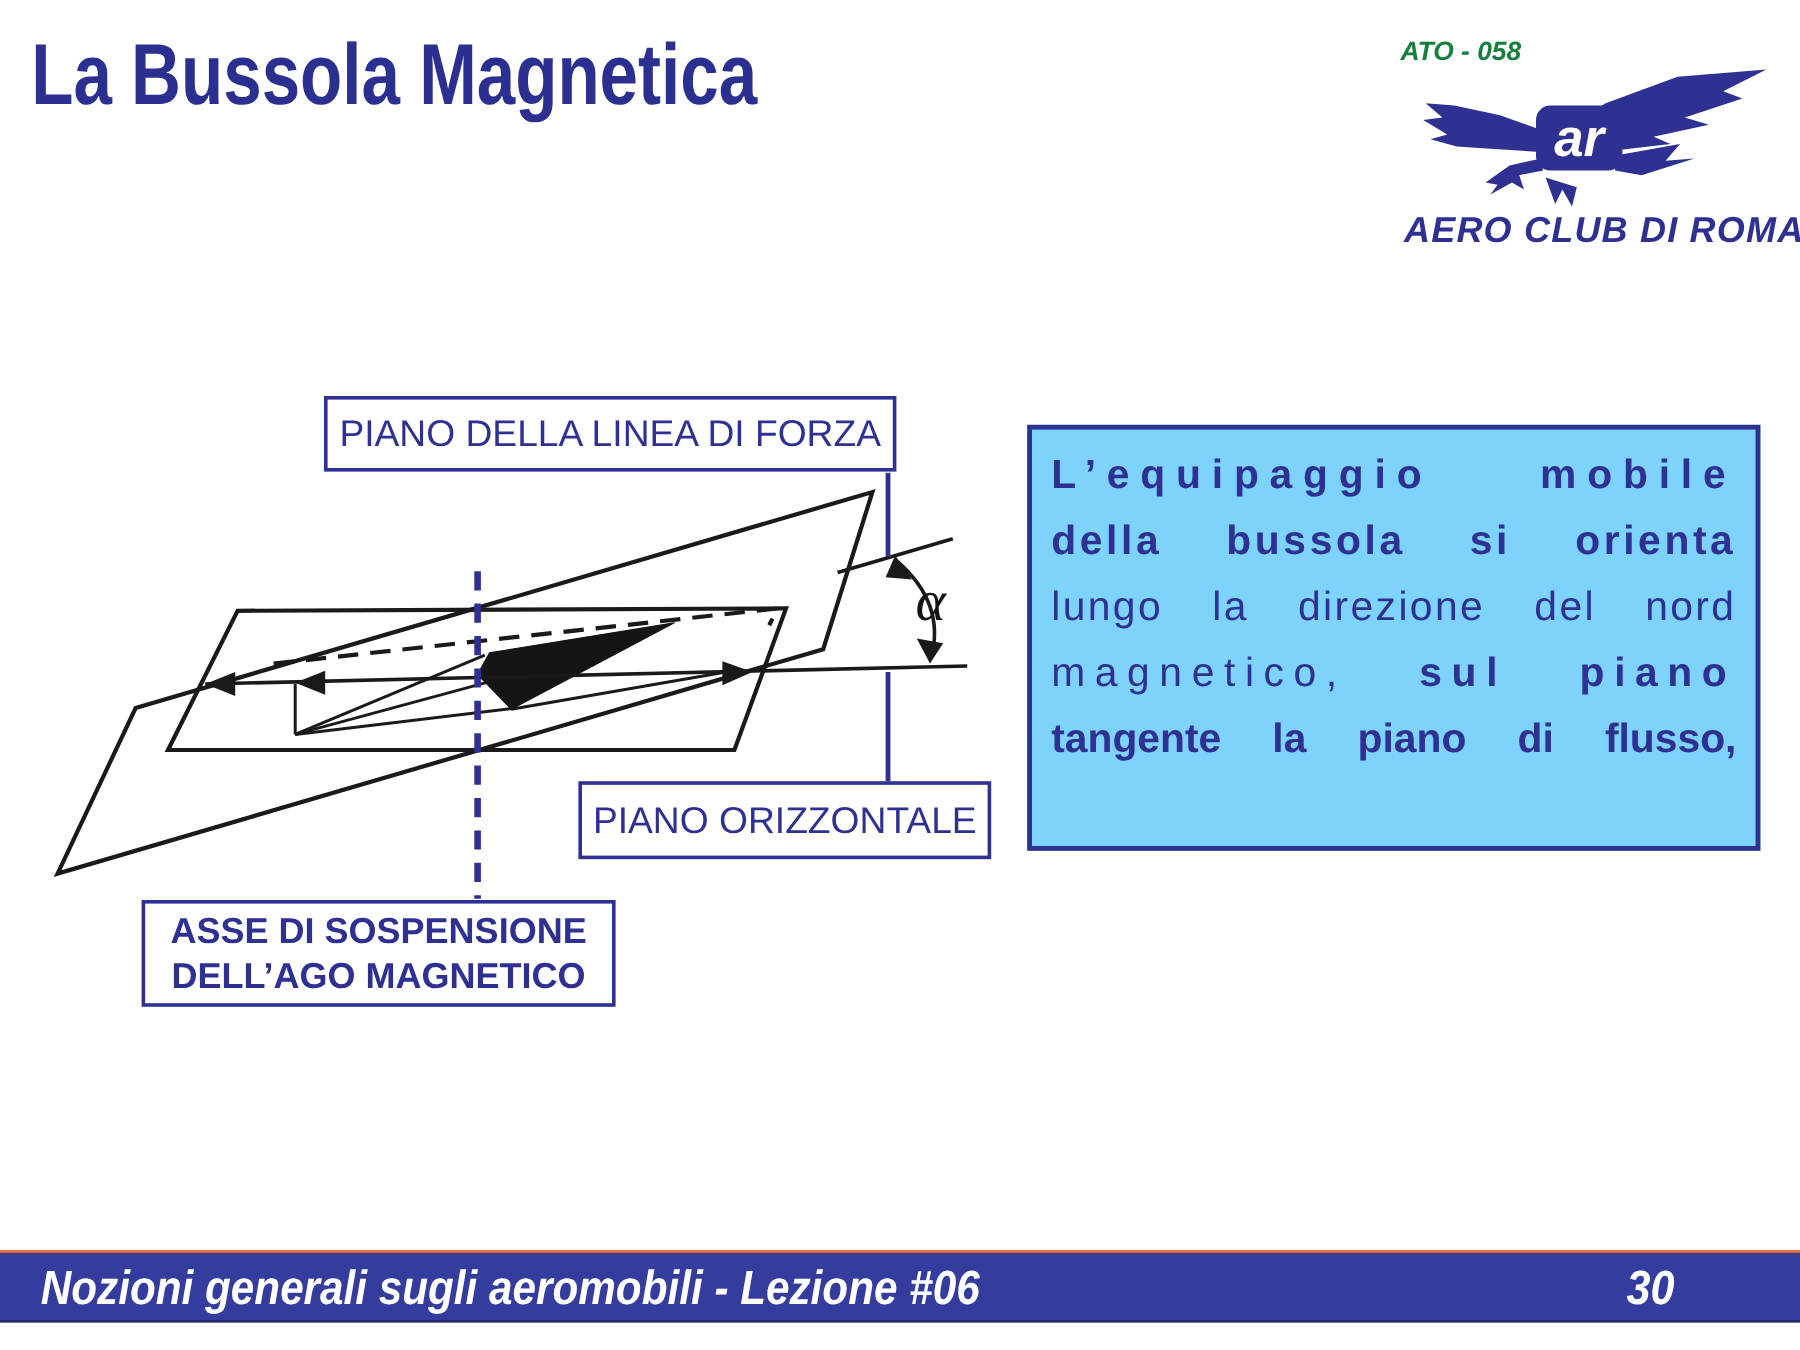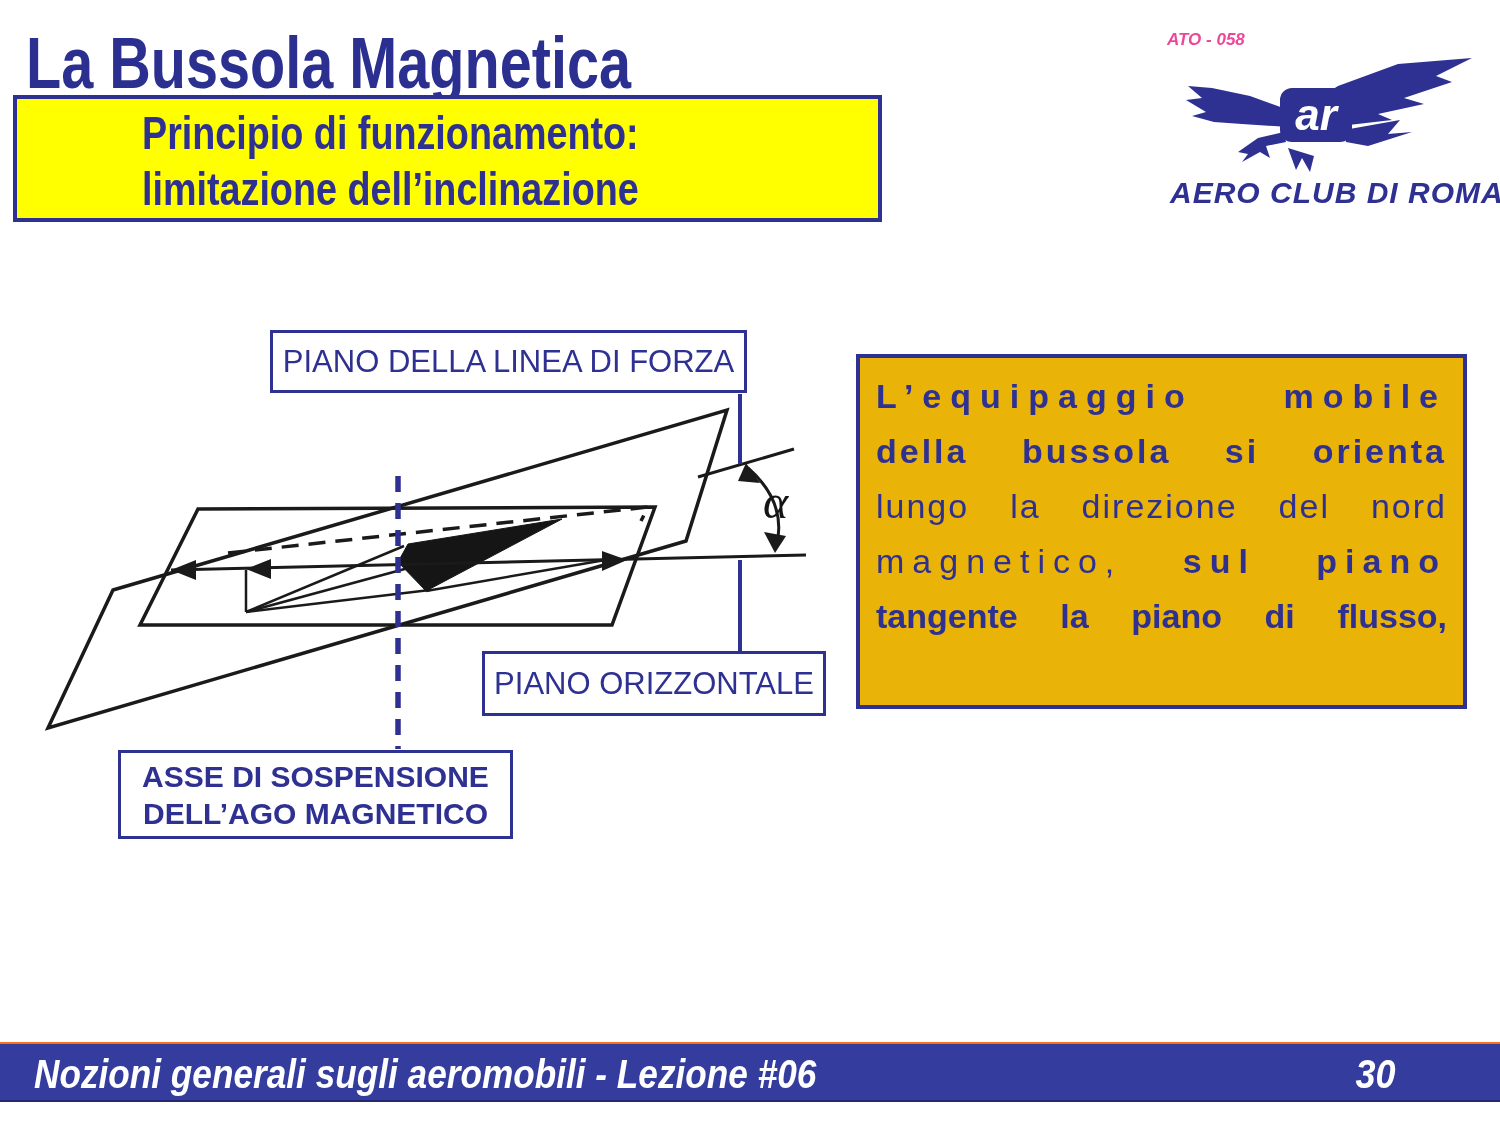"ATO - 058" .logo-ato { color: #ec4899 -> #15803d; font-size: 17px -> 22px }
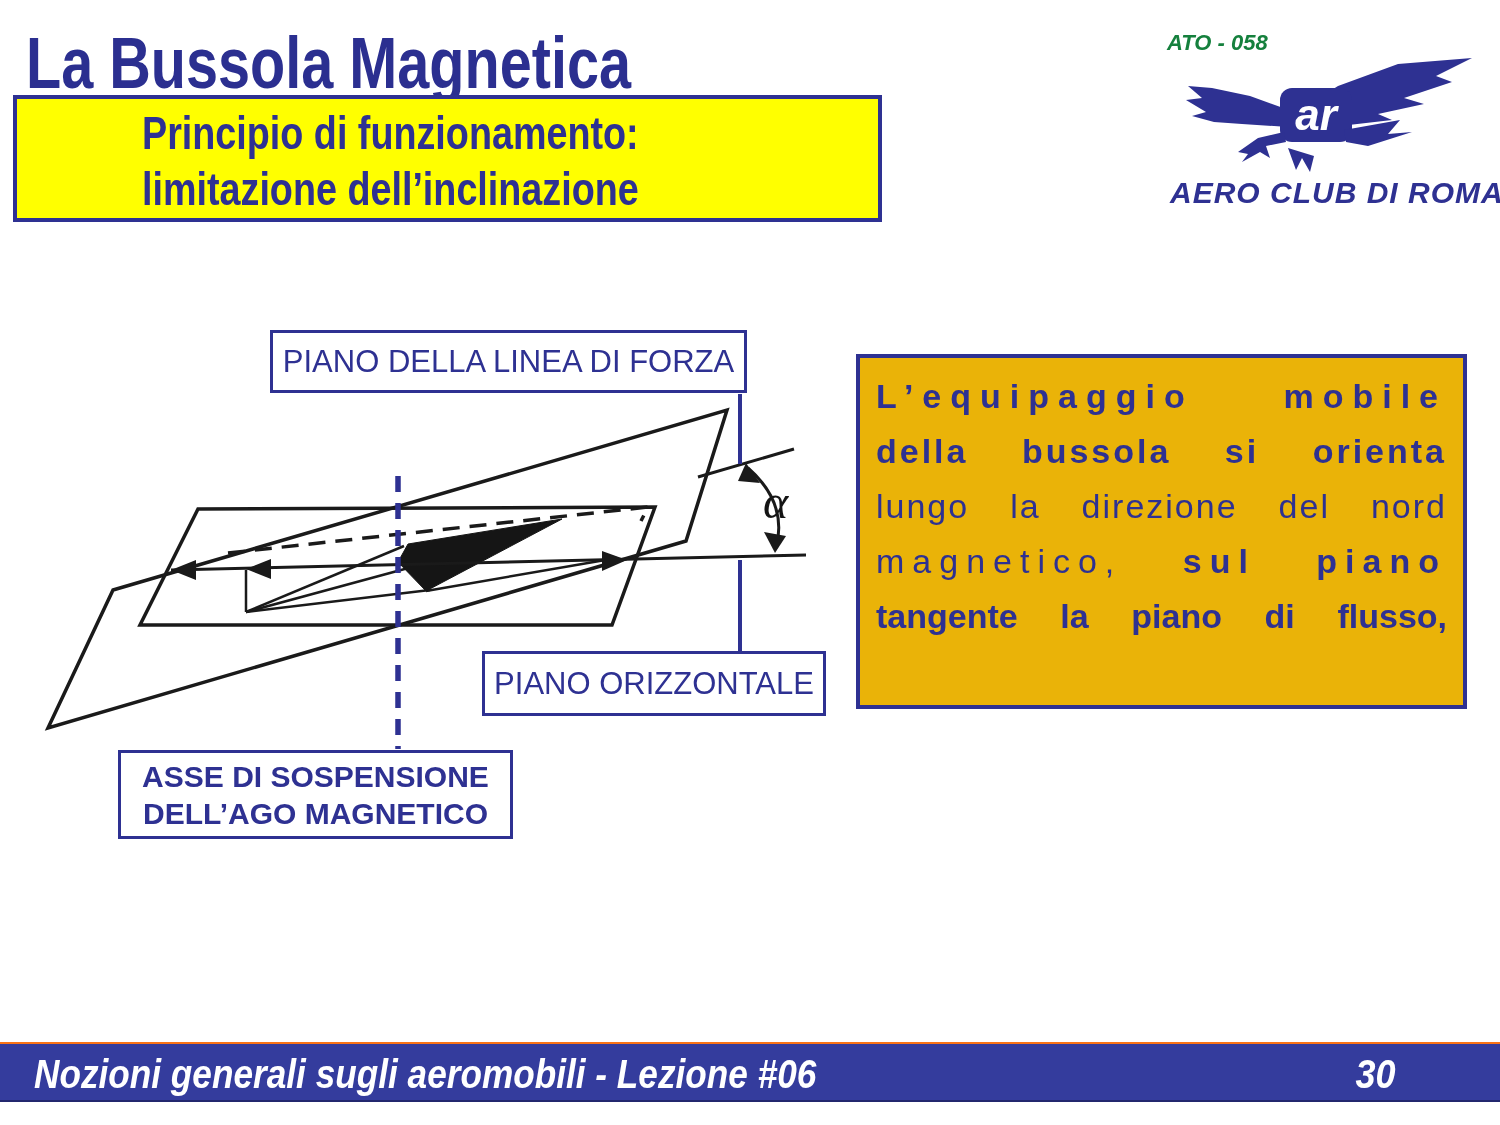"Principio di funzionamento:" div.subtitle-box { html: <div> <div> <div>Principio di funzionamento:</div> <div>limitazione dell’inclinazione</div> </div> </div> -> none }
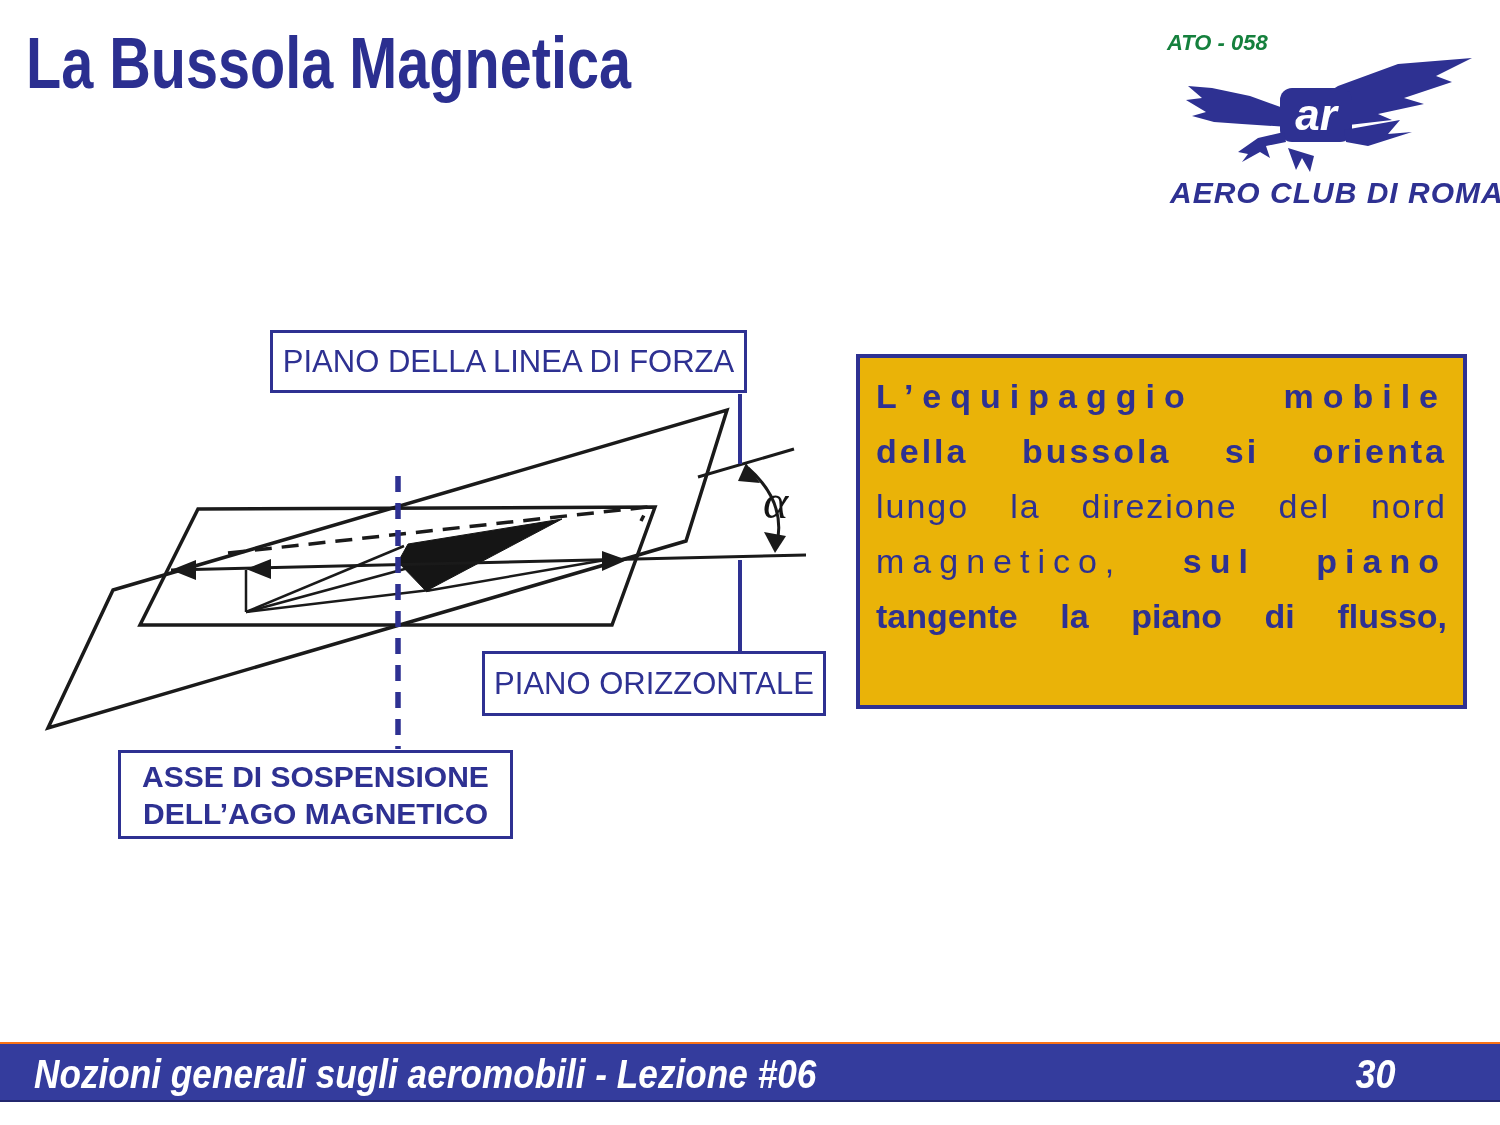"L’equipaggio mobile" .callout { background: #eab308 -> #7dd3fc }
